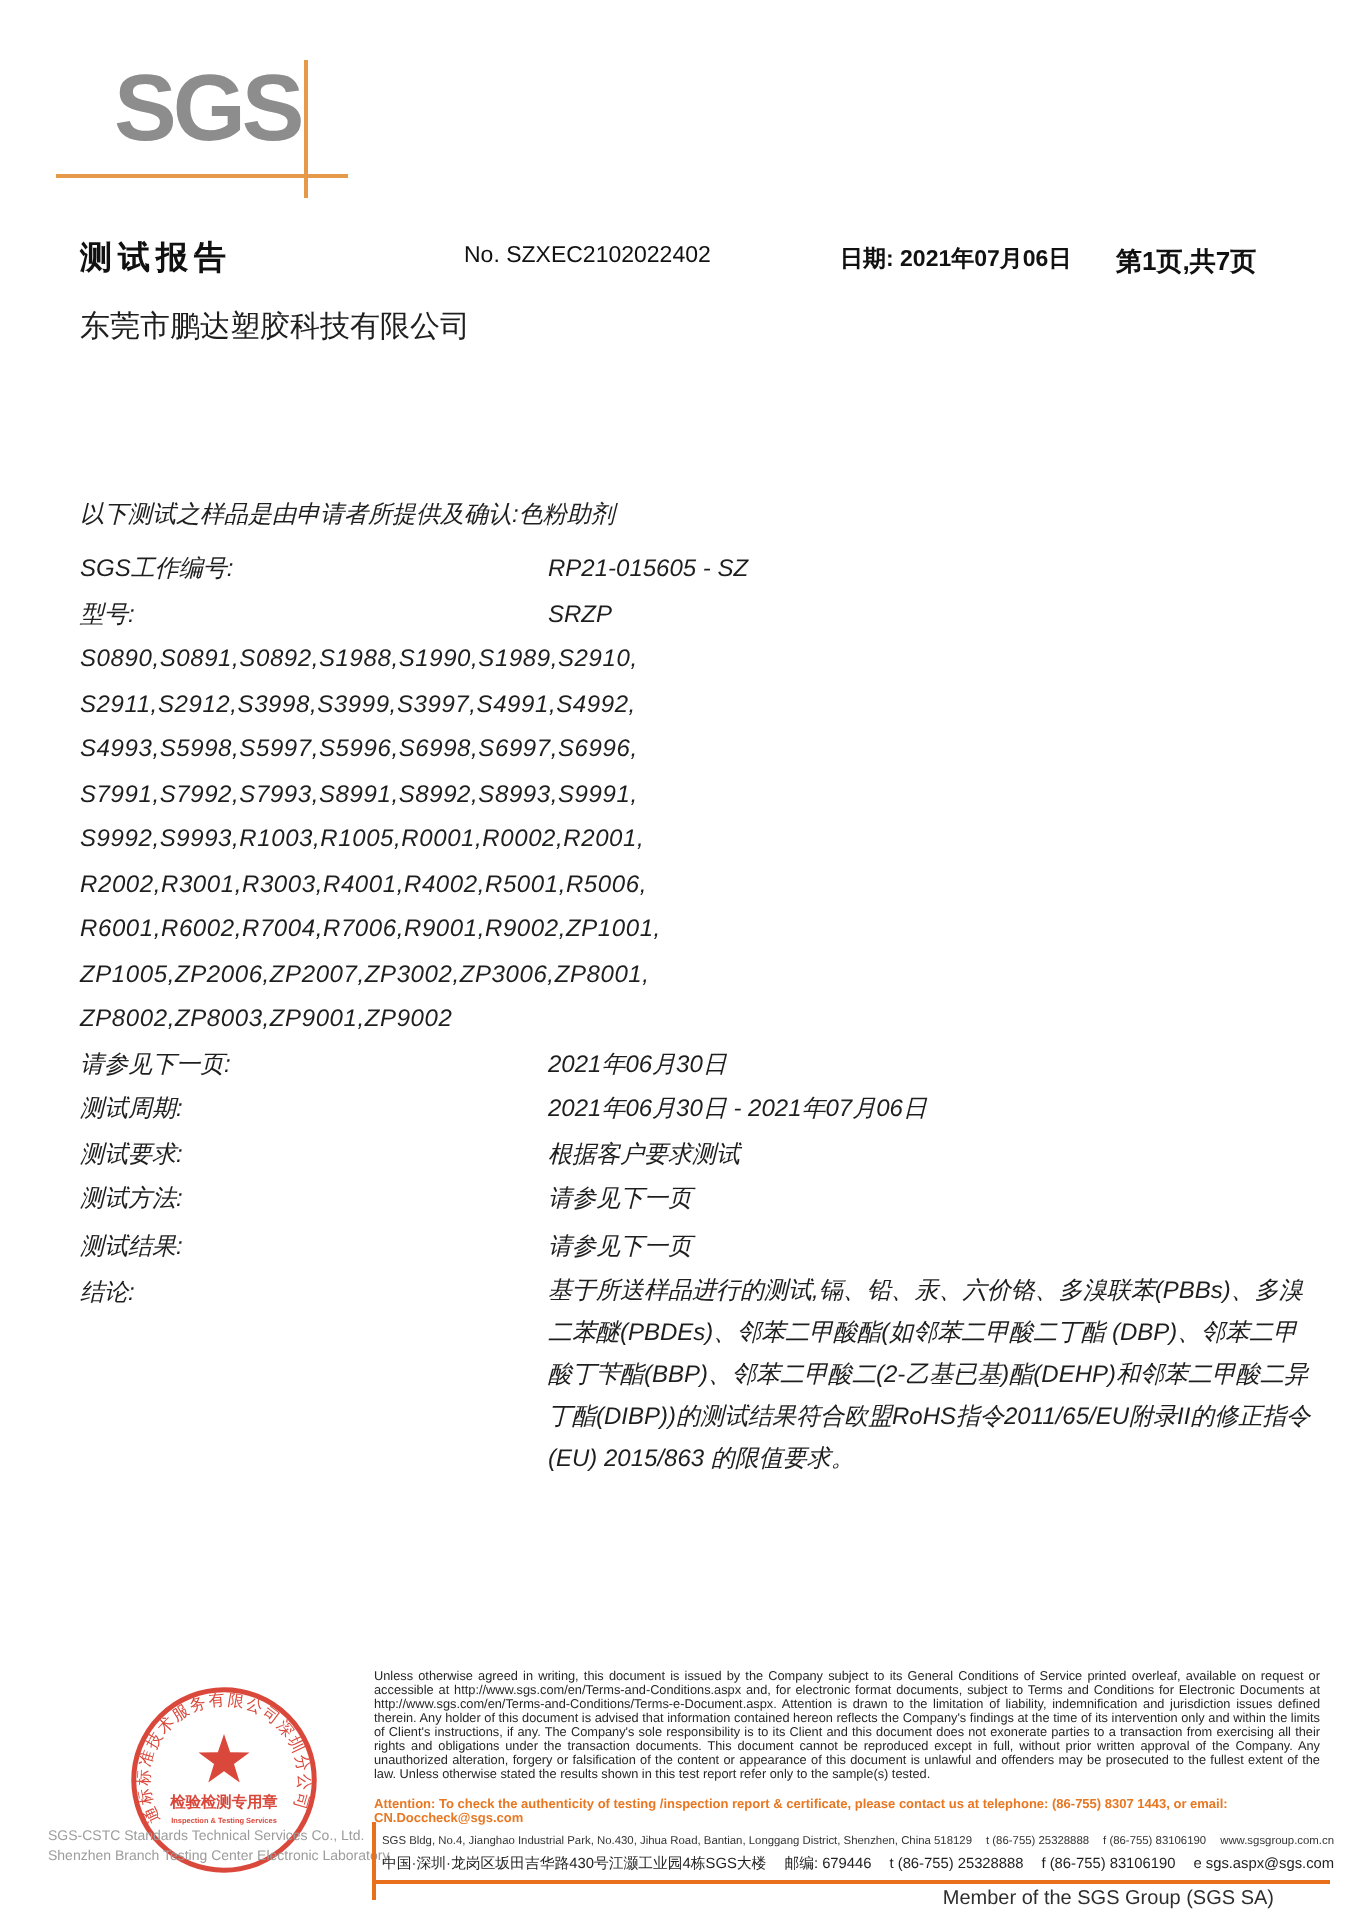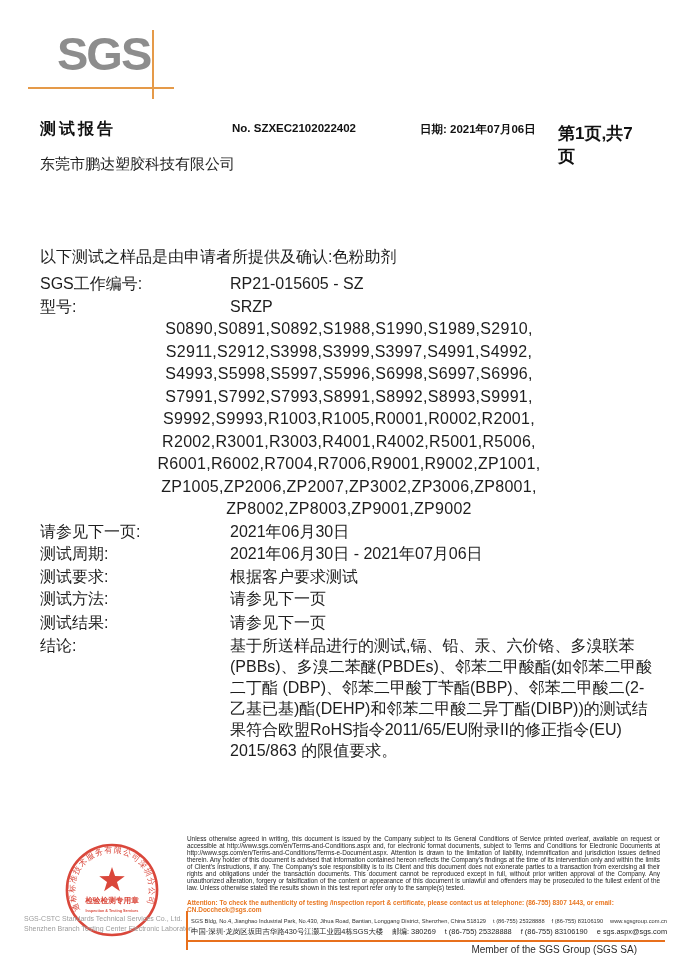"No. SZXEC2102022402" .report-no { font-weight: bold -> normal }
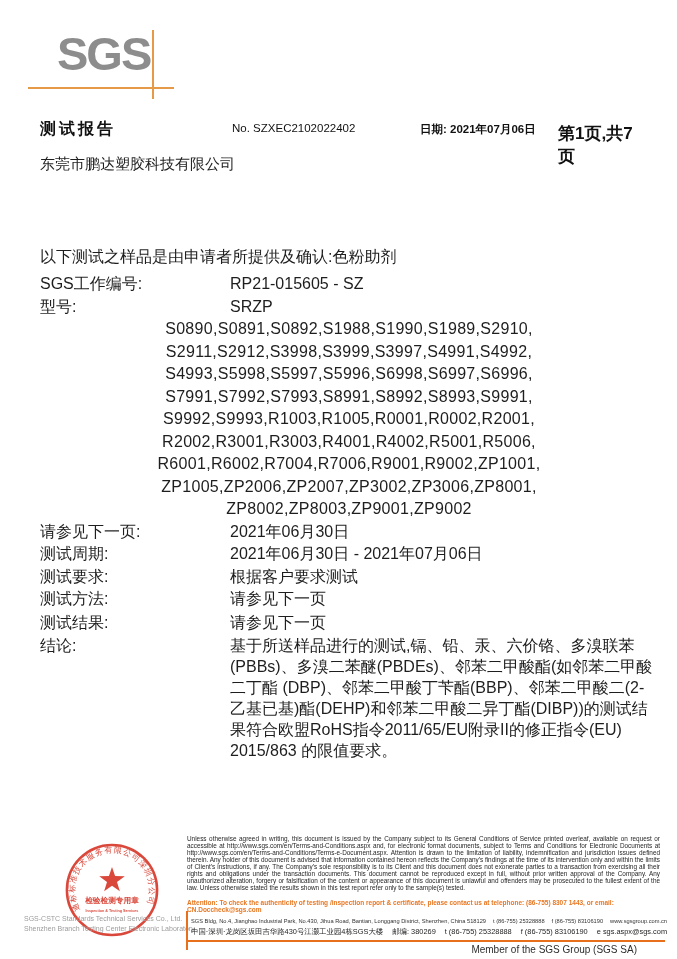"第1页,共7页" .report-page { font-size: 17px -> 13px }
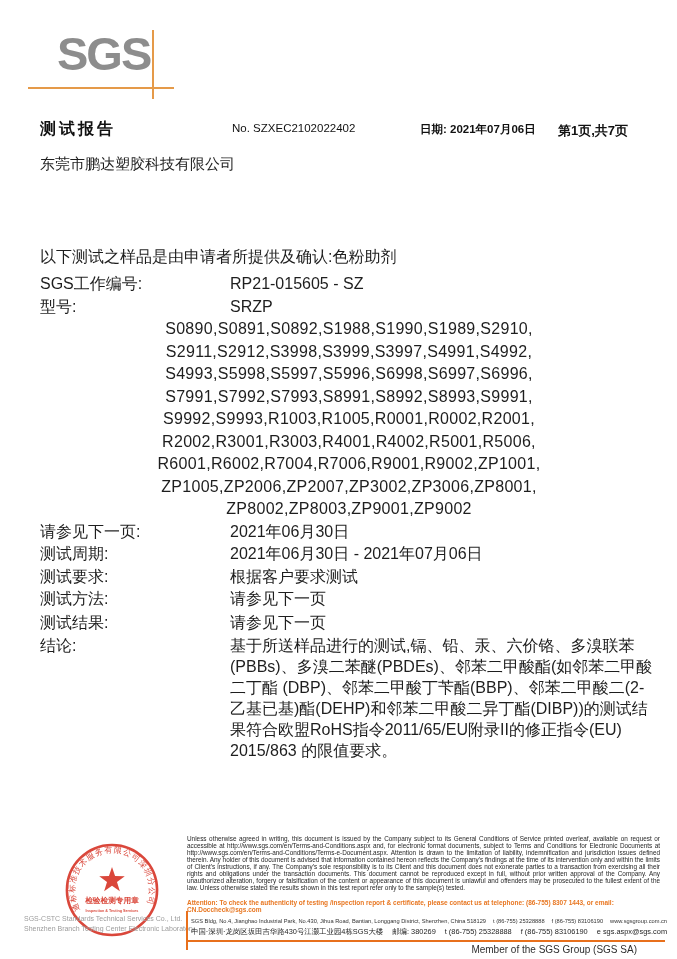"以下测试之样品是由申请者所提供及确认:色粉助剂" .content { font-size: 16px -> 12px; font-style: none -> italic }
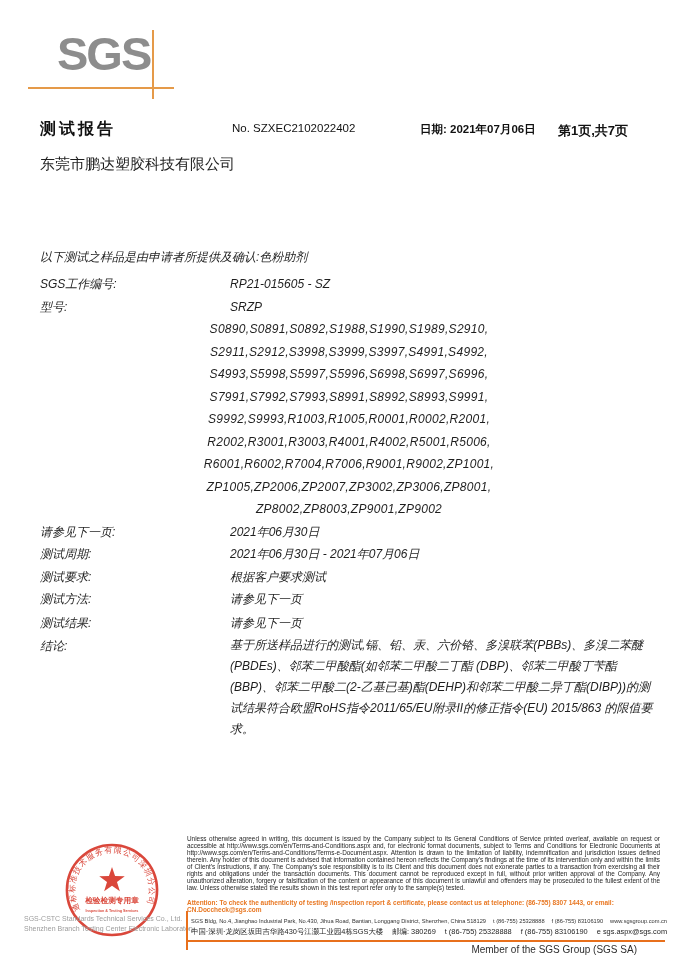"SGS工作编号:" .frow { gap: none -> 44px }
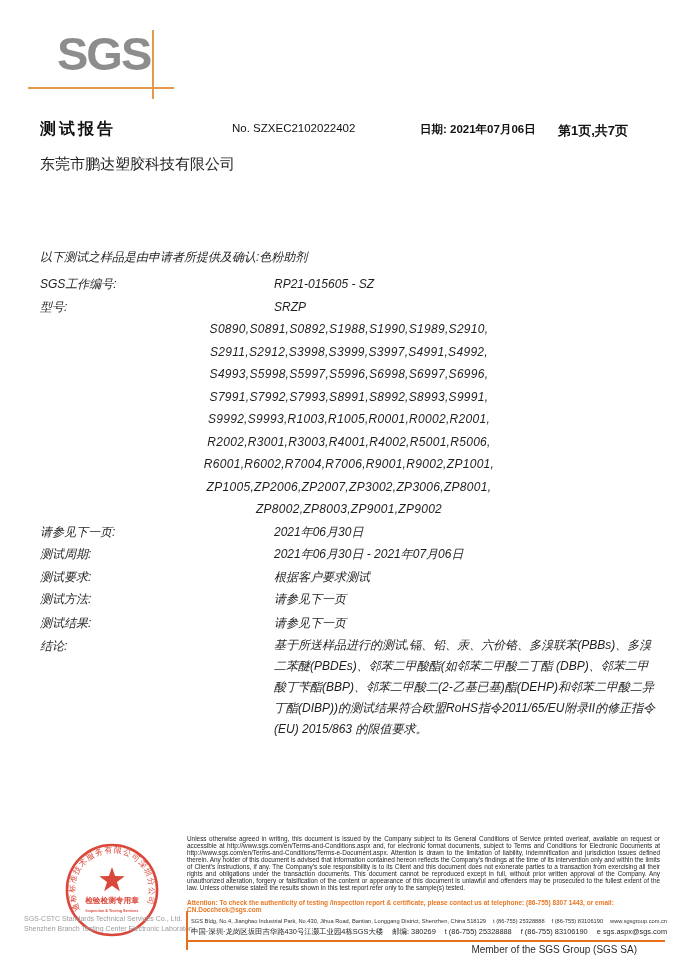"S0890,S0891,S0892,S1988,S1990,S1989,S291" .ref-line { text-align: center -> none }
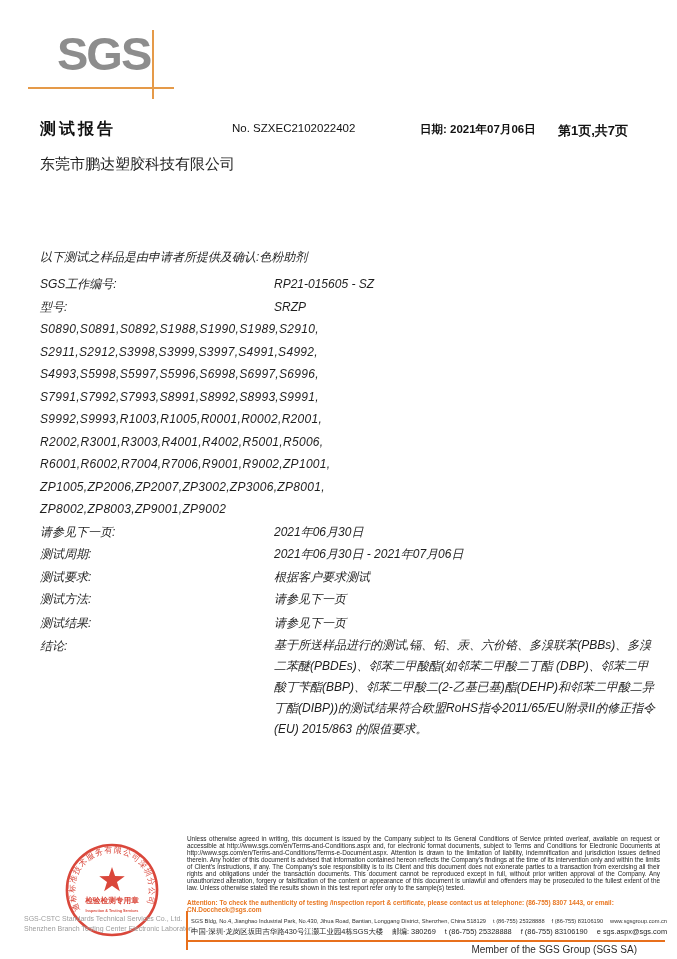"邮编: 380269" span { text: 380269 -> 679446 }
